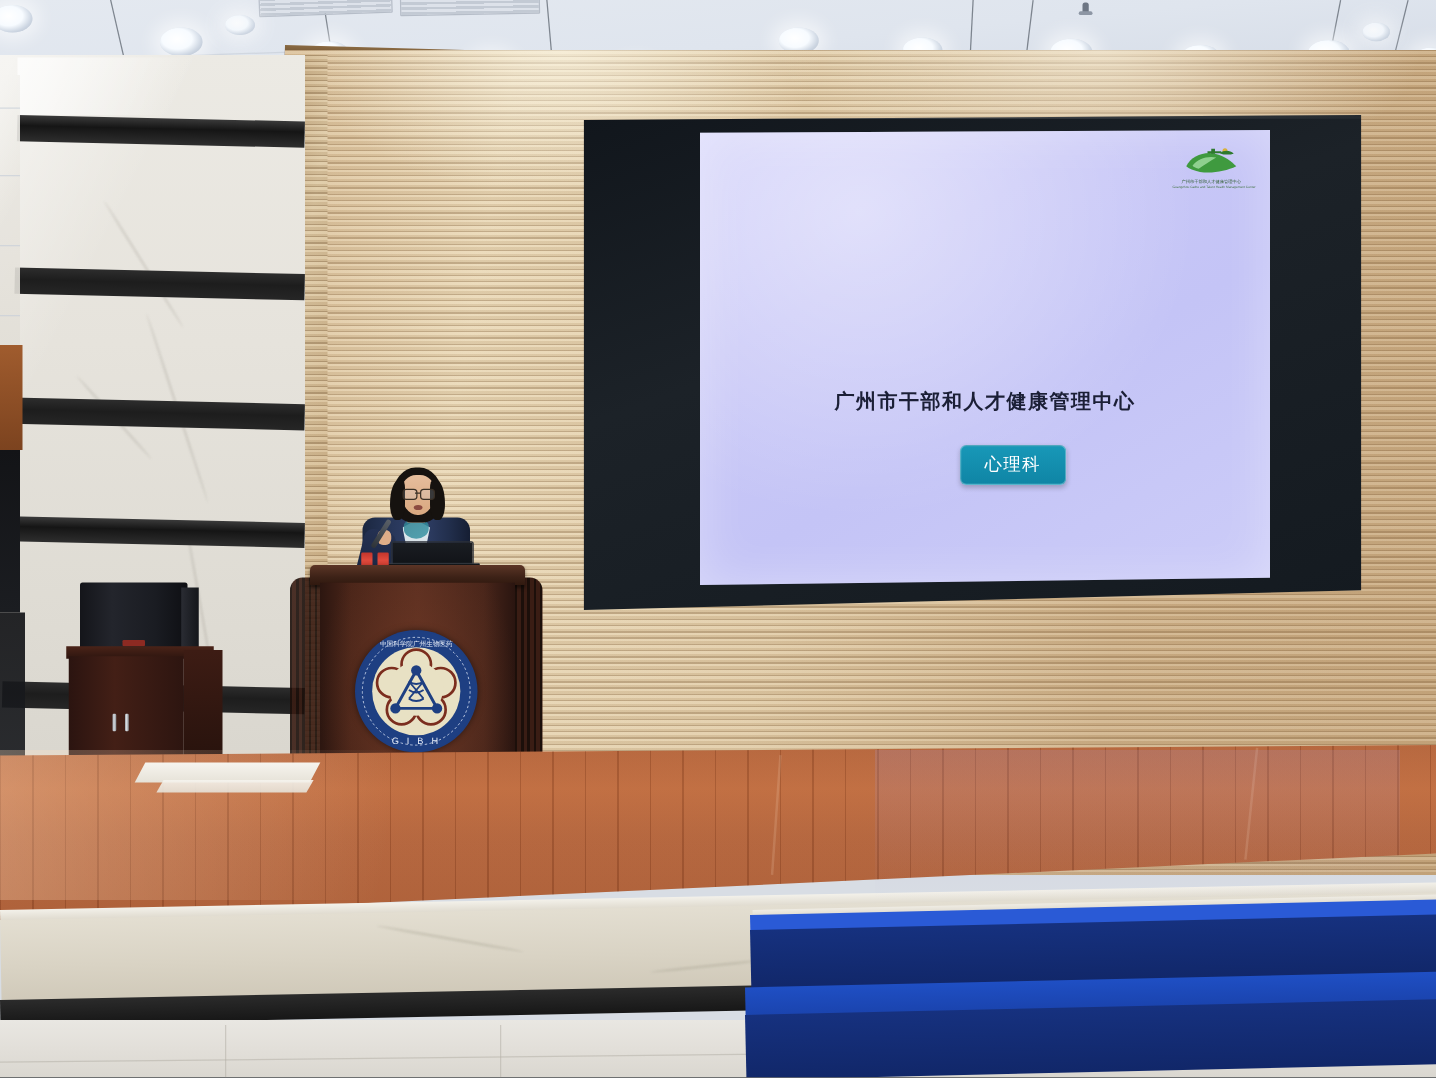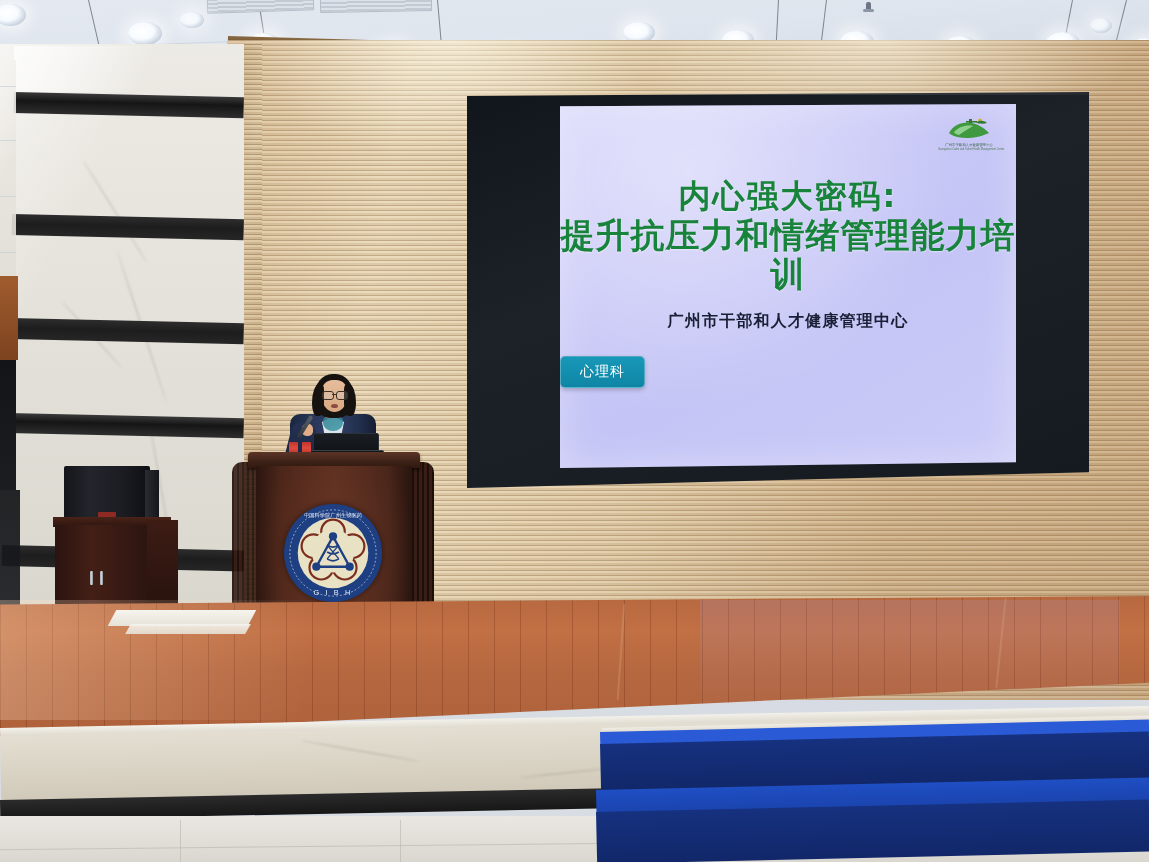"内心强大密码:" div.slide-title { html: <div> <span>内心强大密码:</span> <span>提升抗压力和情绪管理能力培训</span> </div> -> none }
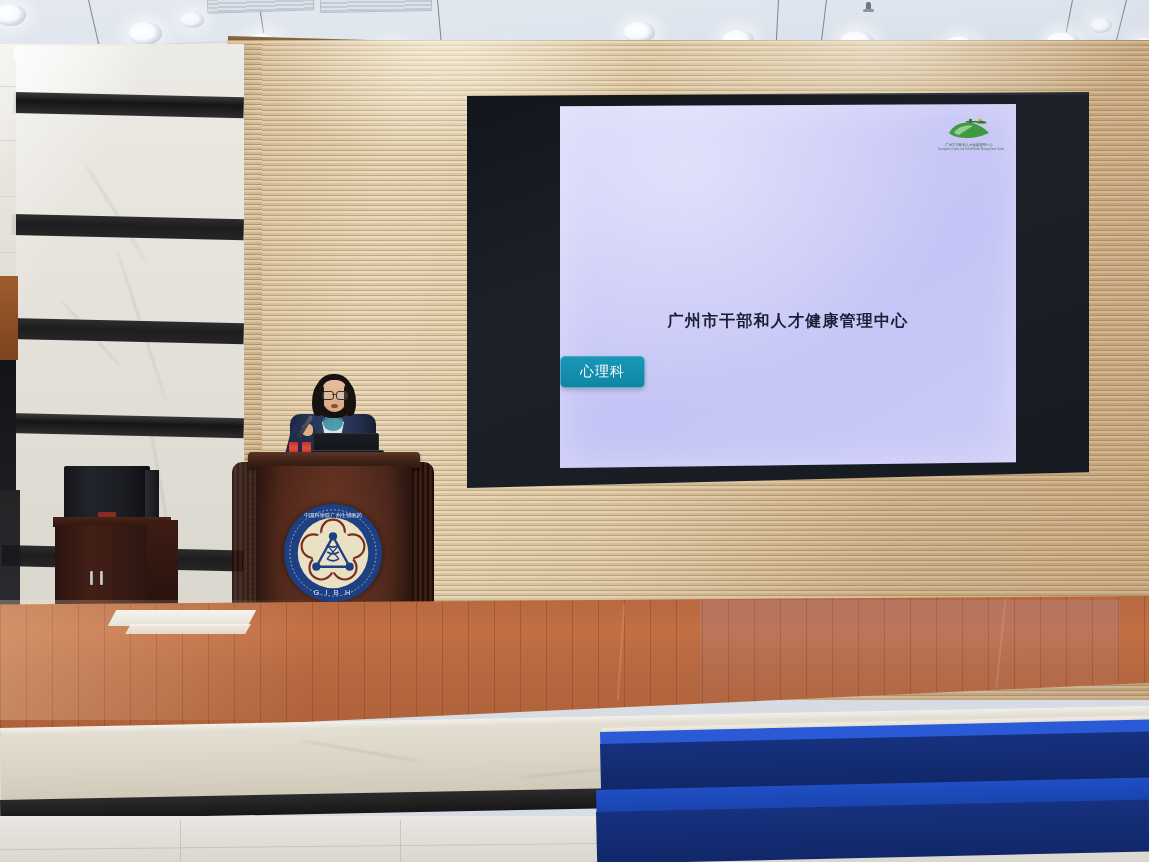"心理科" .slide-btns { justify-content: flex-start -> center; padding-left: none -> 44px }
